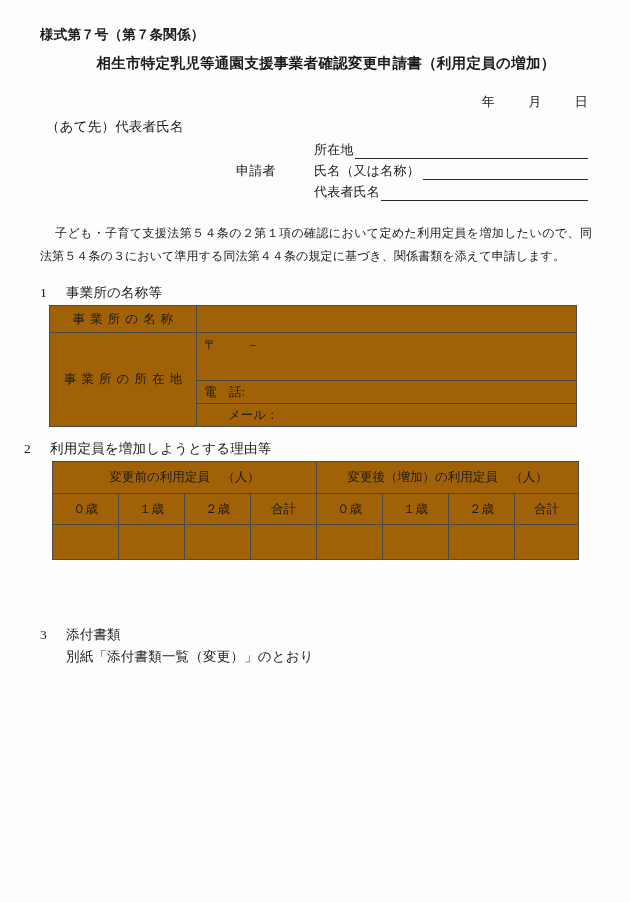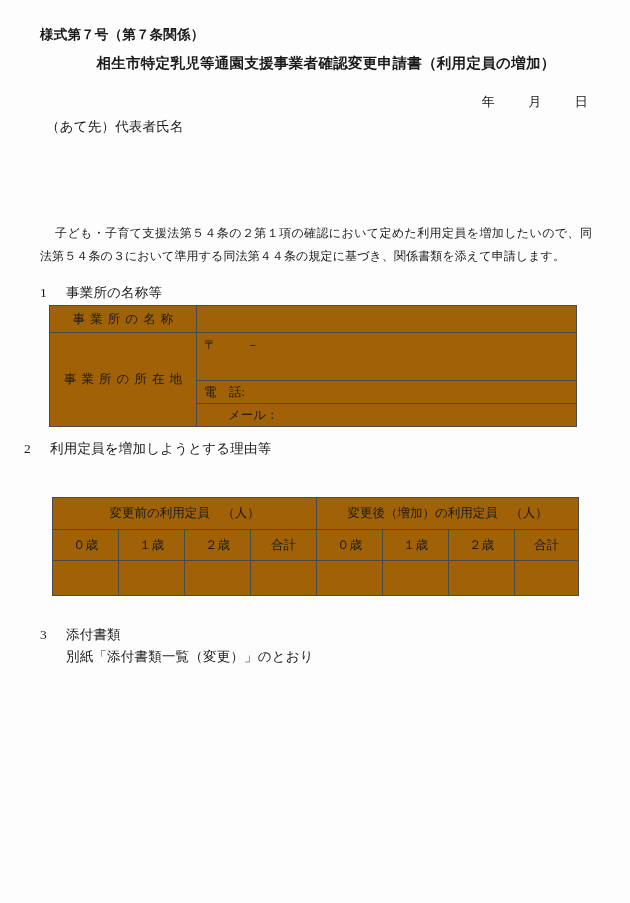"所在地" div.abs { html: none -> <div> <div> <span></span> <span>所在地</span> <span></span> </div> <div> <span>申請者</span> <span>氏名（又は名称）</span> <span></span> </div> <div> <span></span> <span>代表者氏名</span> <span></span> </div> </div> }
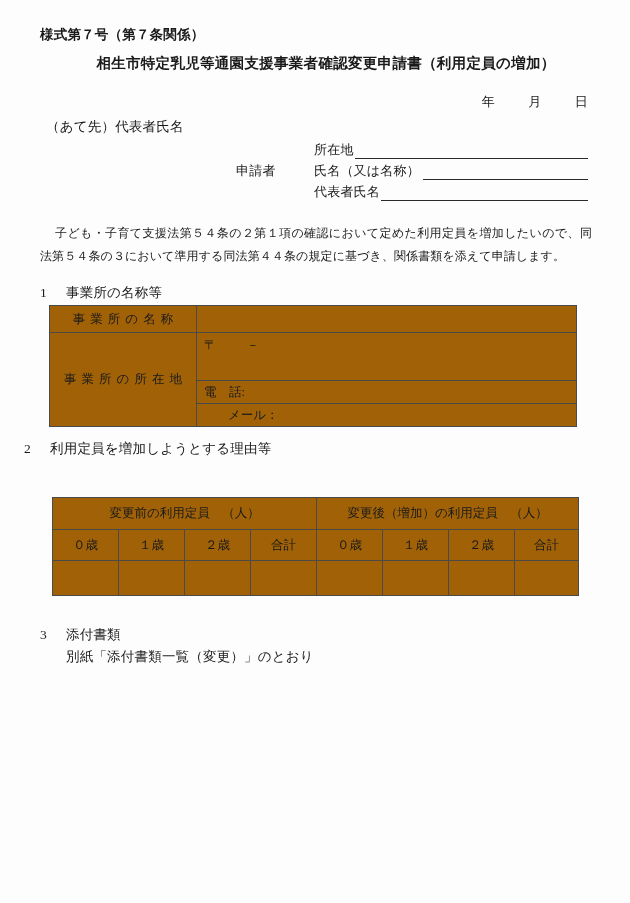"変更前の利用定員 （人）" #table-capacity { margin-top: 36px -> none }
